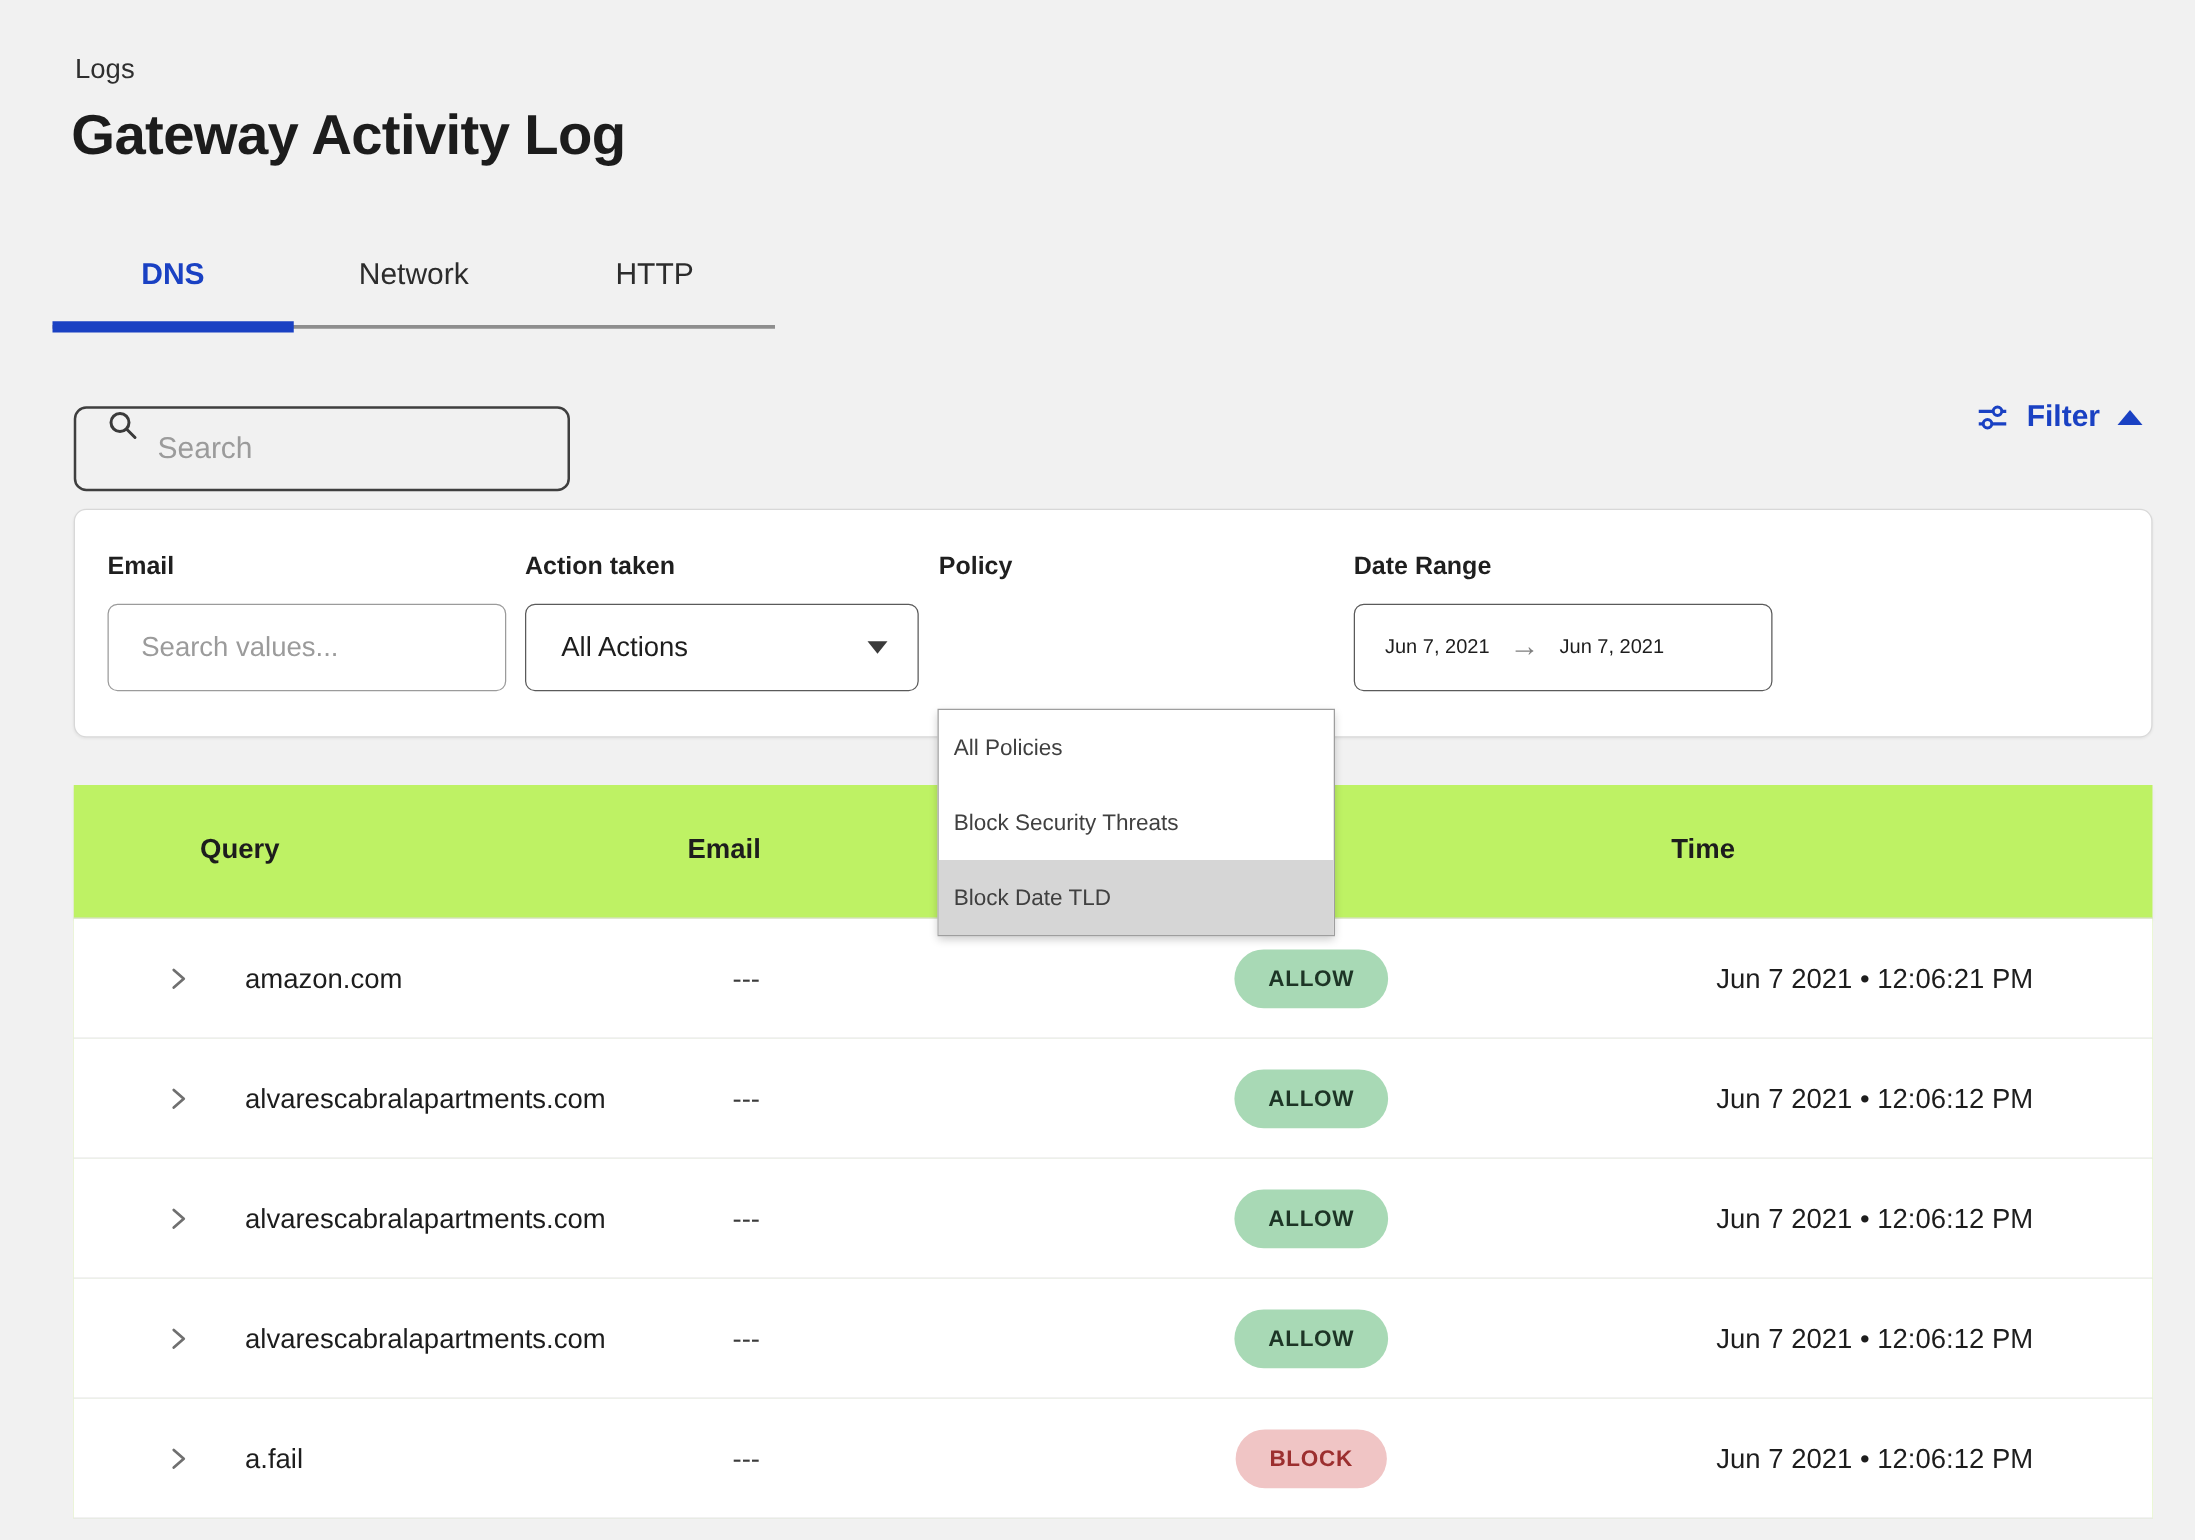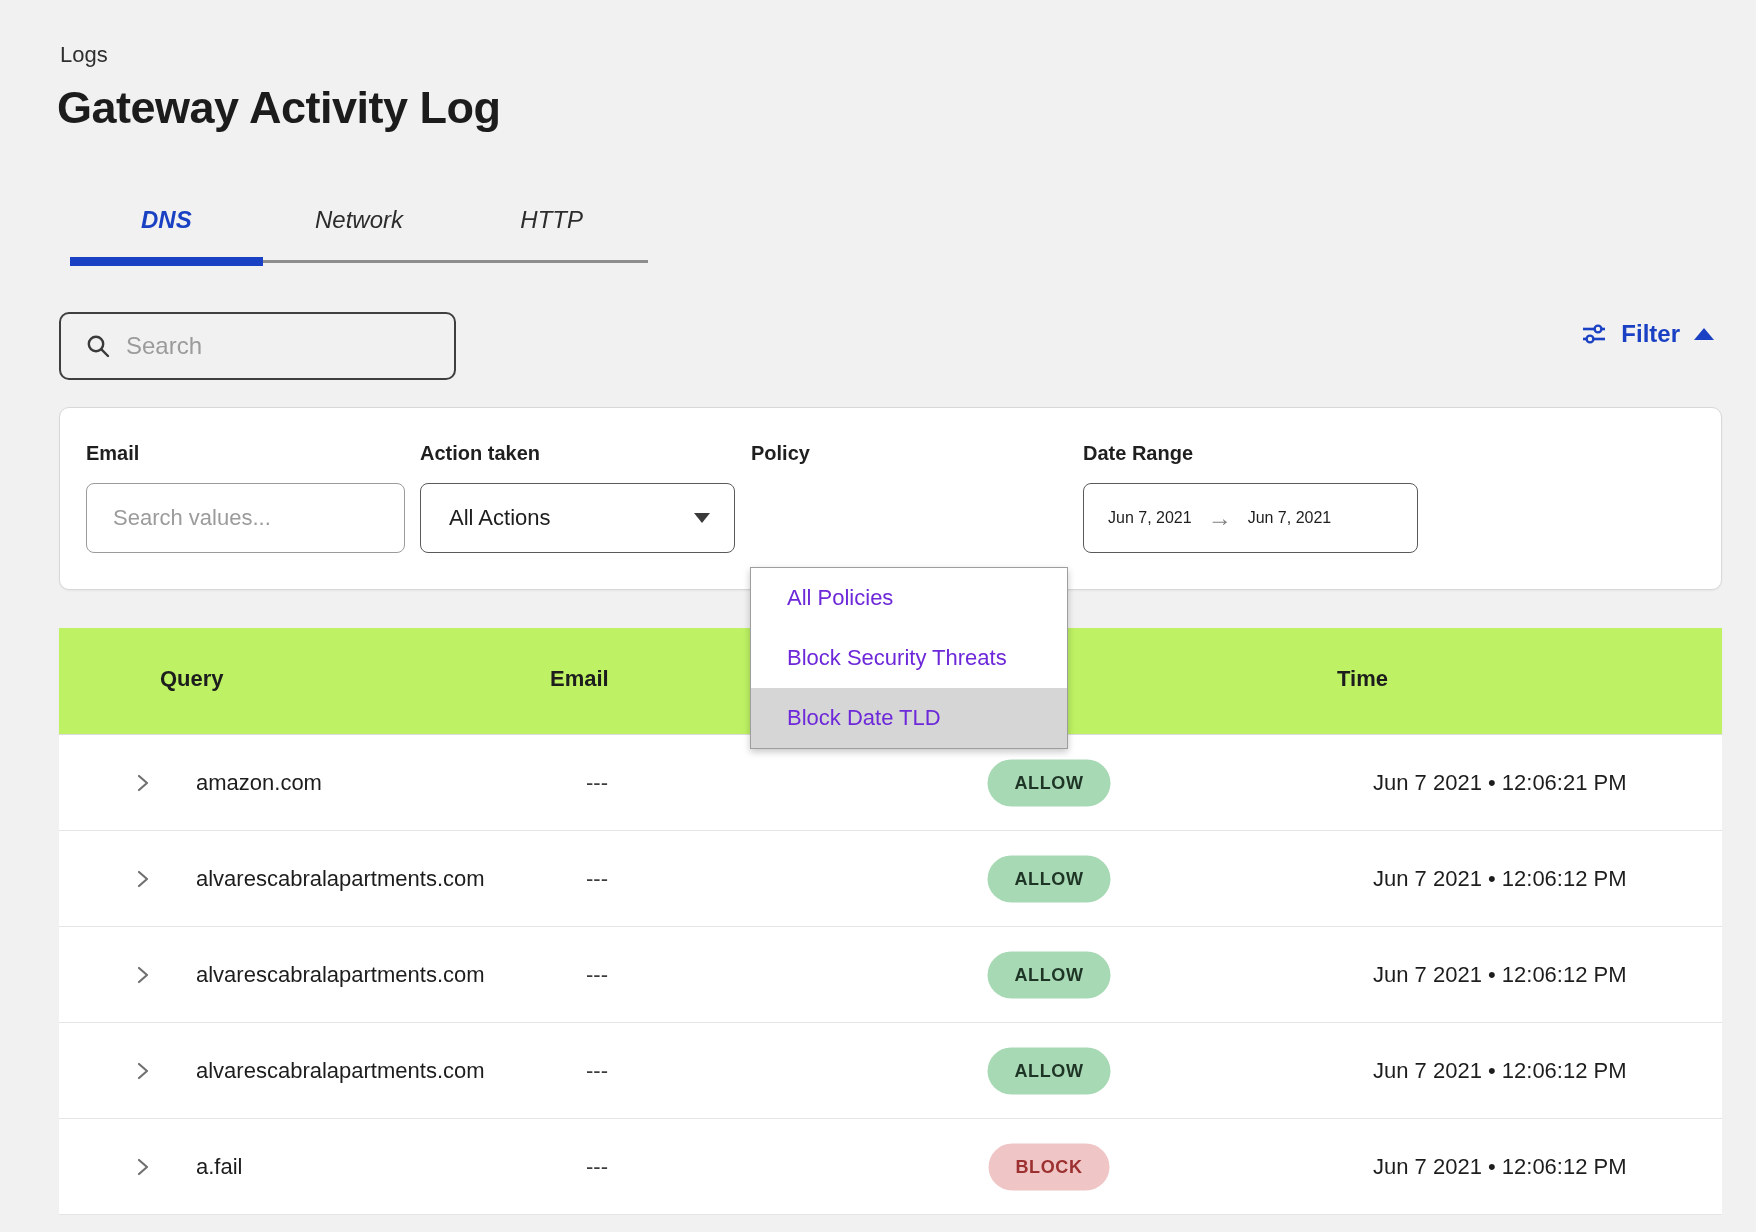"DNS" .tabs { font-style: italic -> none; left: 70px -> 42px }
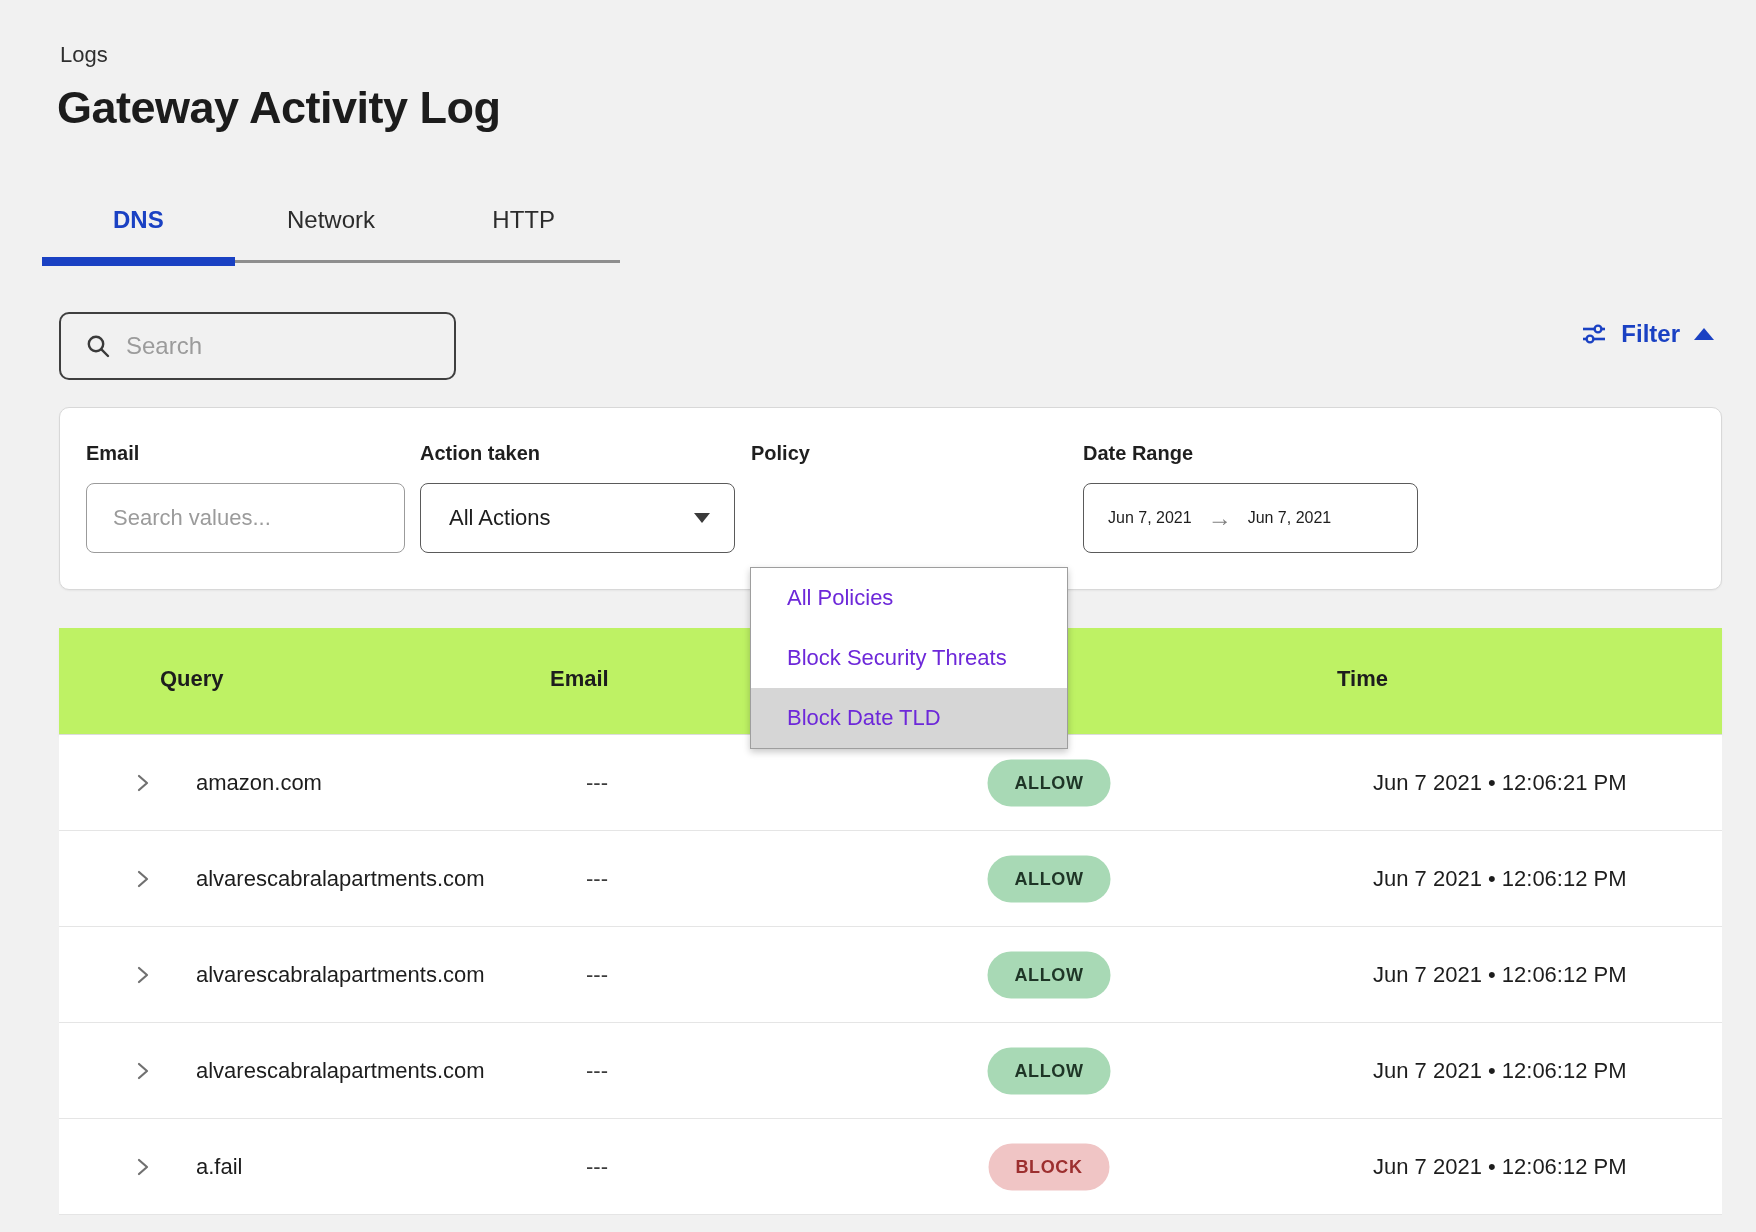"Search" .search-box { align-items: center -> none; top: 312px -> 325px }
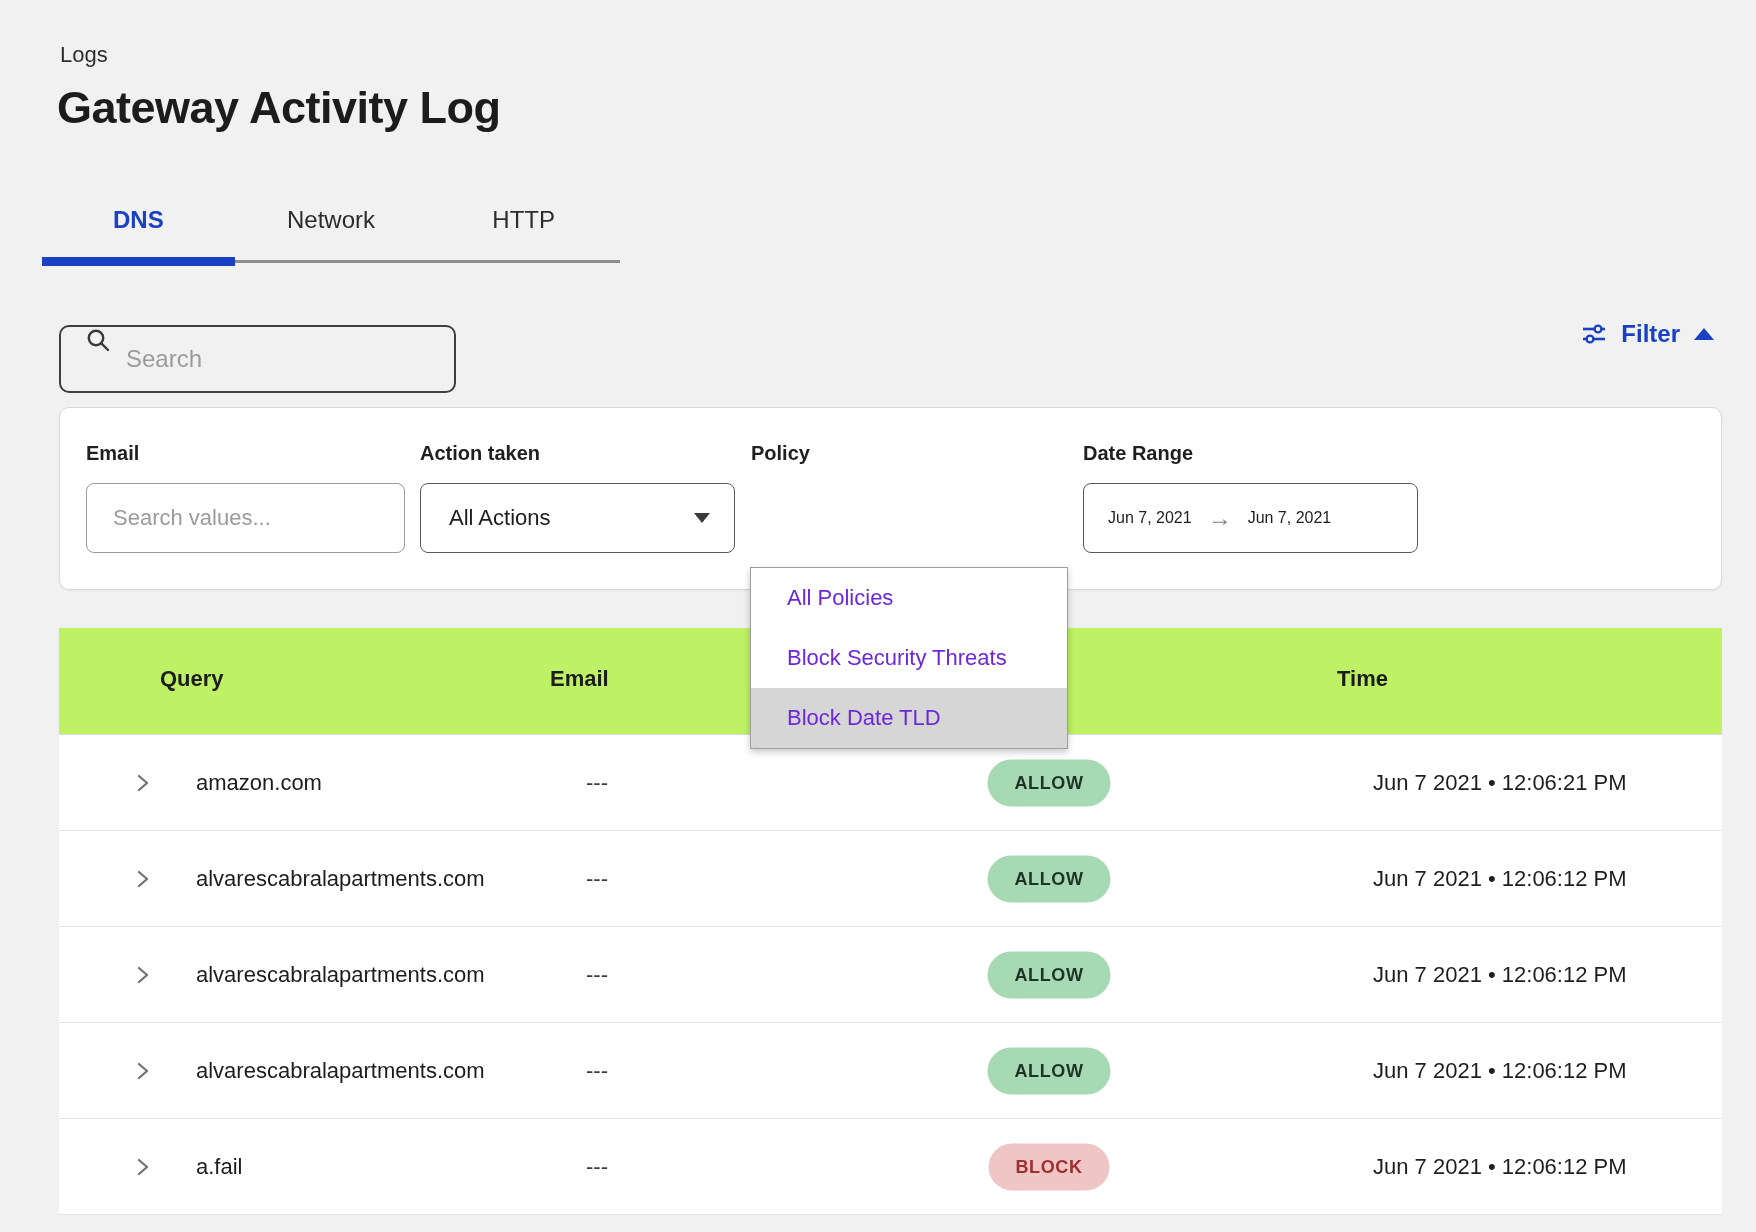"All Policies" .dropdown .option { color: #6d28d9 -> #404040; font-size: 22px -> 18px; padding-left: 36px -> 12px }
